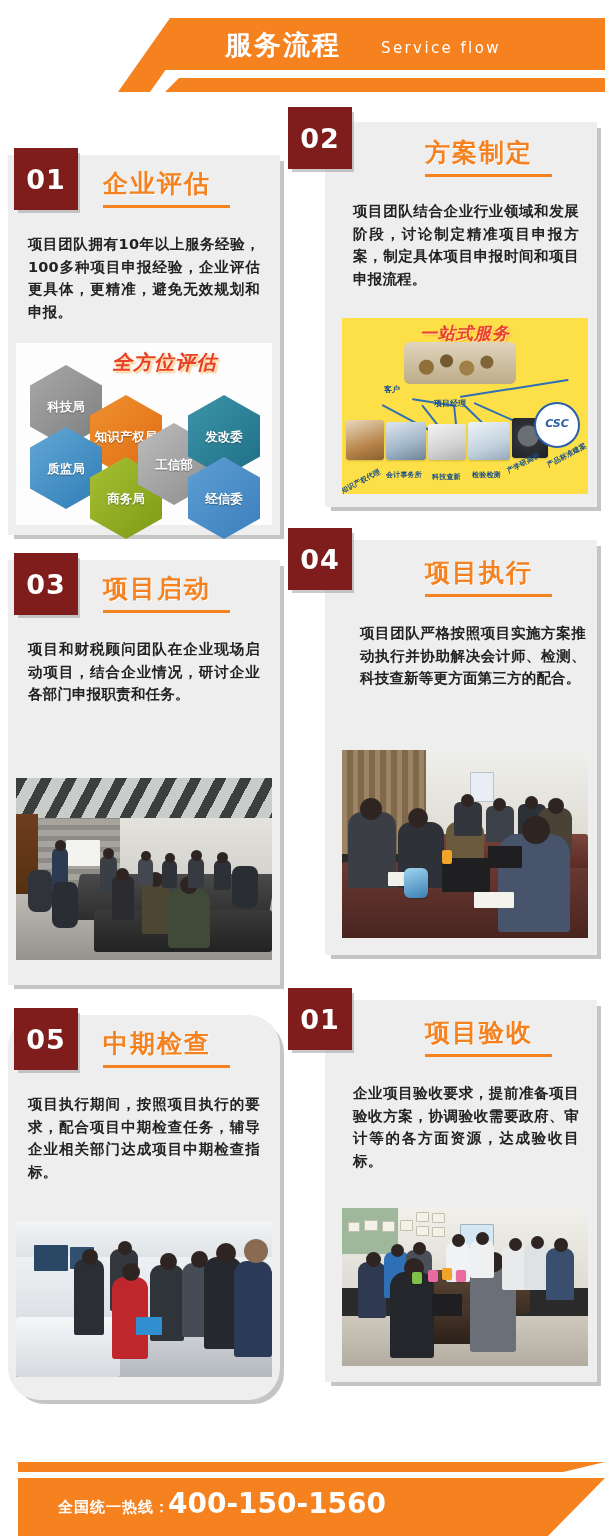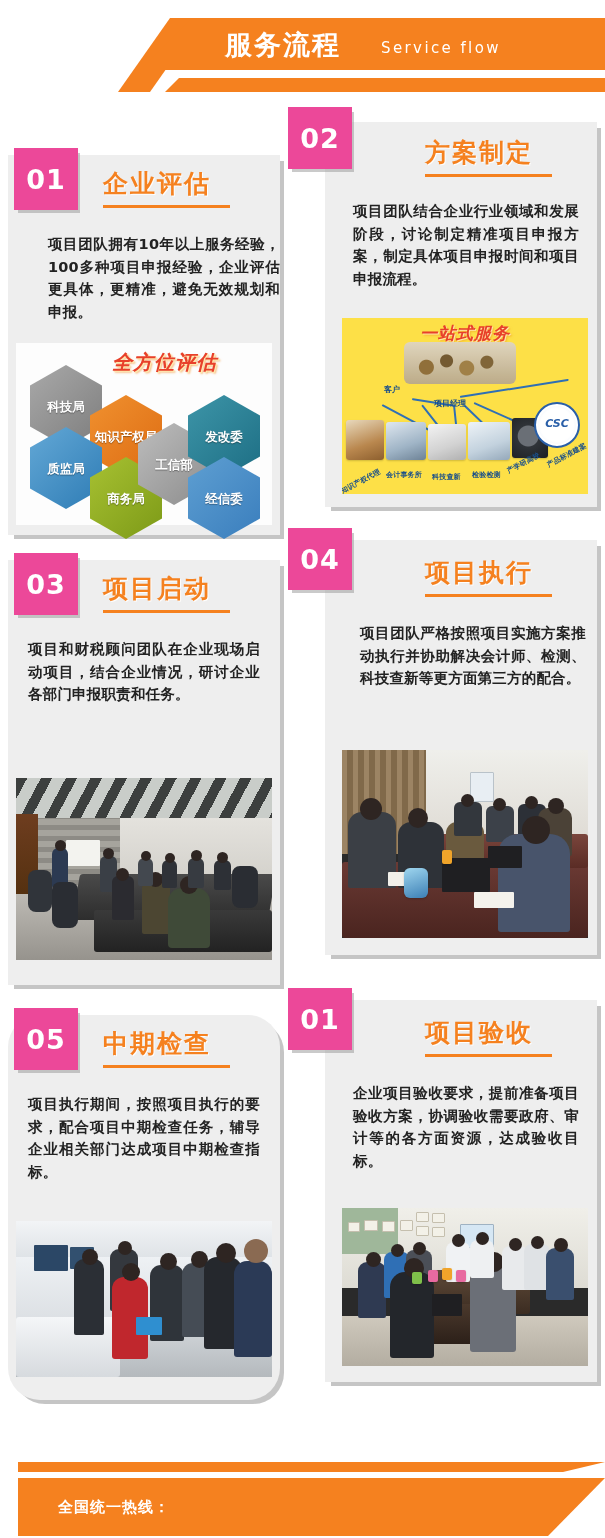"02" .badge { background: #ec4899 -> #7f1d1d }
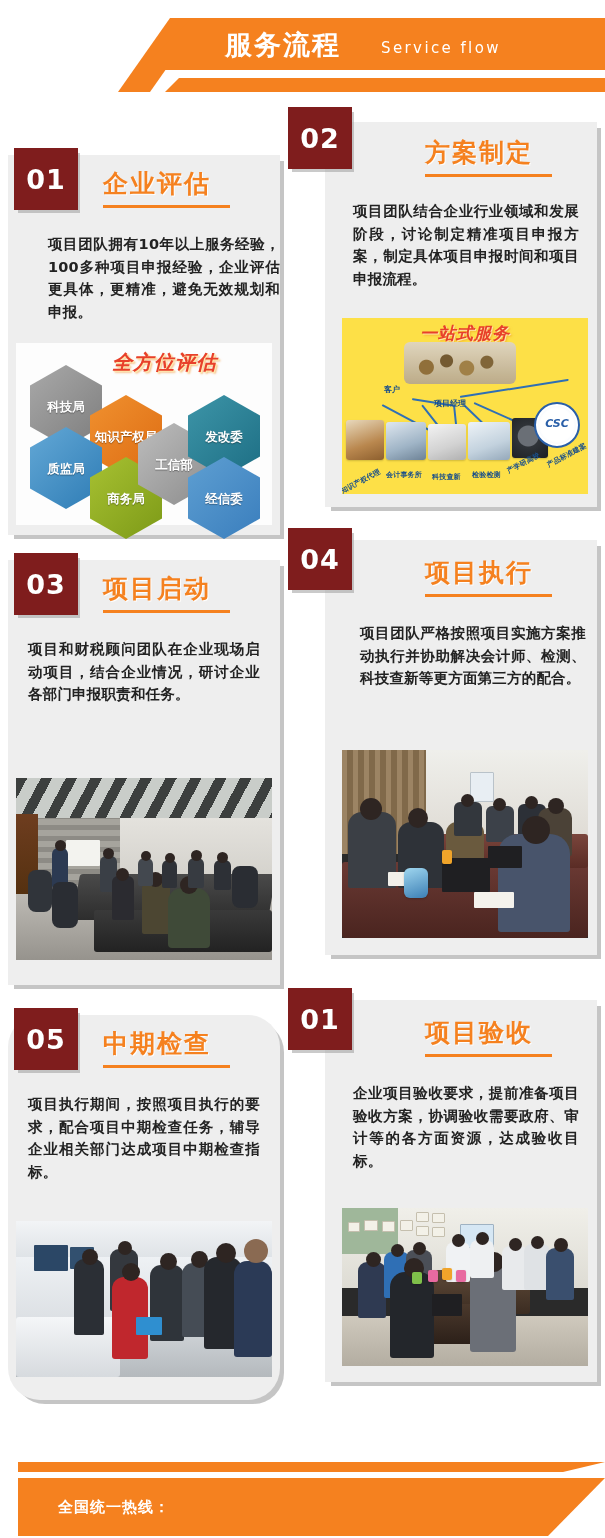"项目团队拥有10年以上服务经验，100多种项目申报经验，企业评估更具体，更精准，" div.card-body { margin-left: 20px -> none }
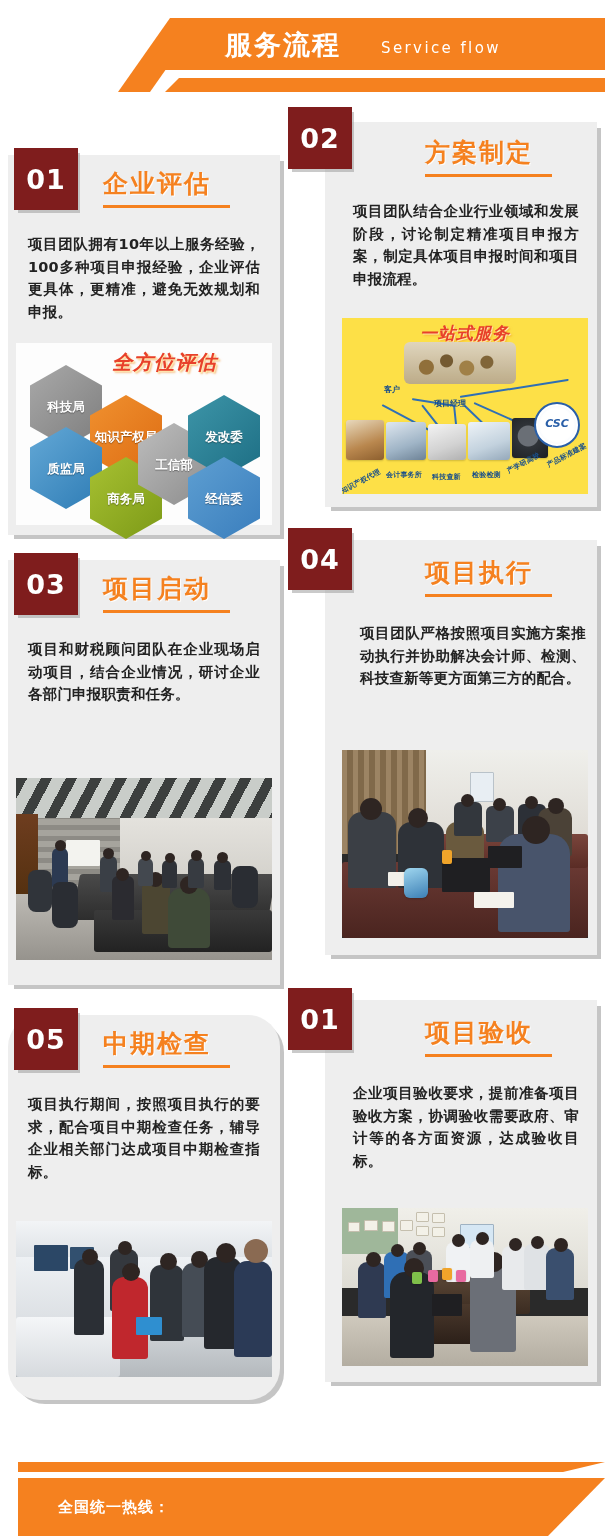"400-150-1560" div.ft-num { html: none -> <div>400-150-1560</div> }
